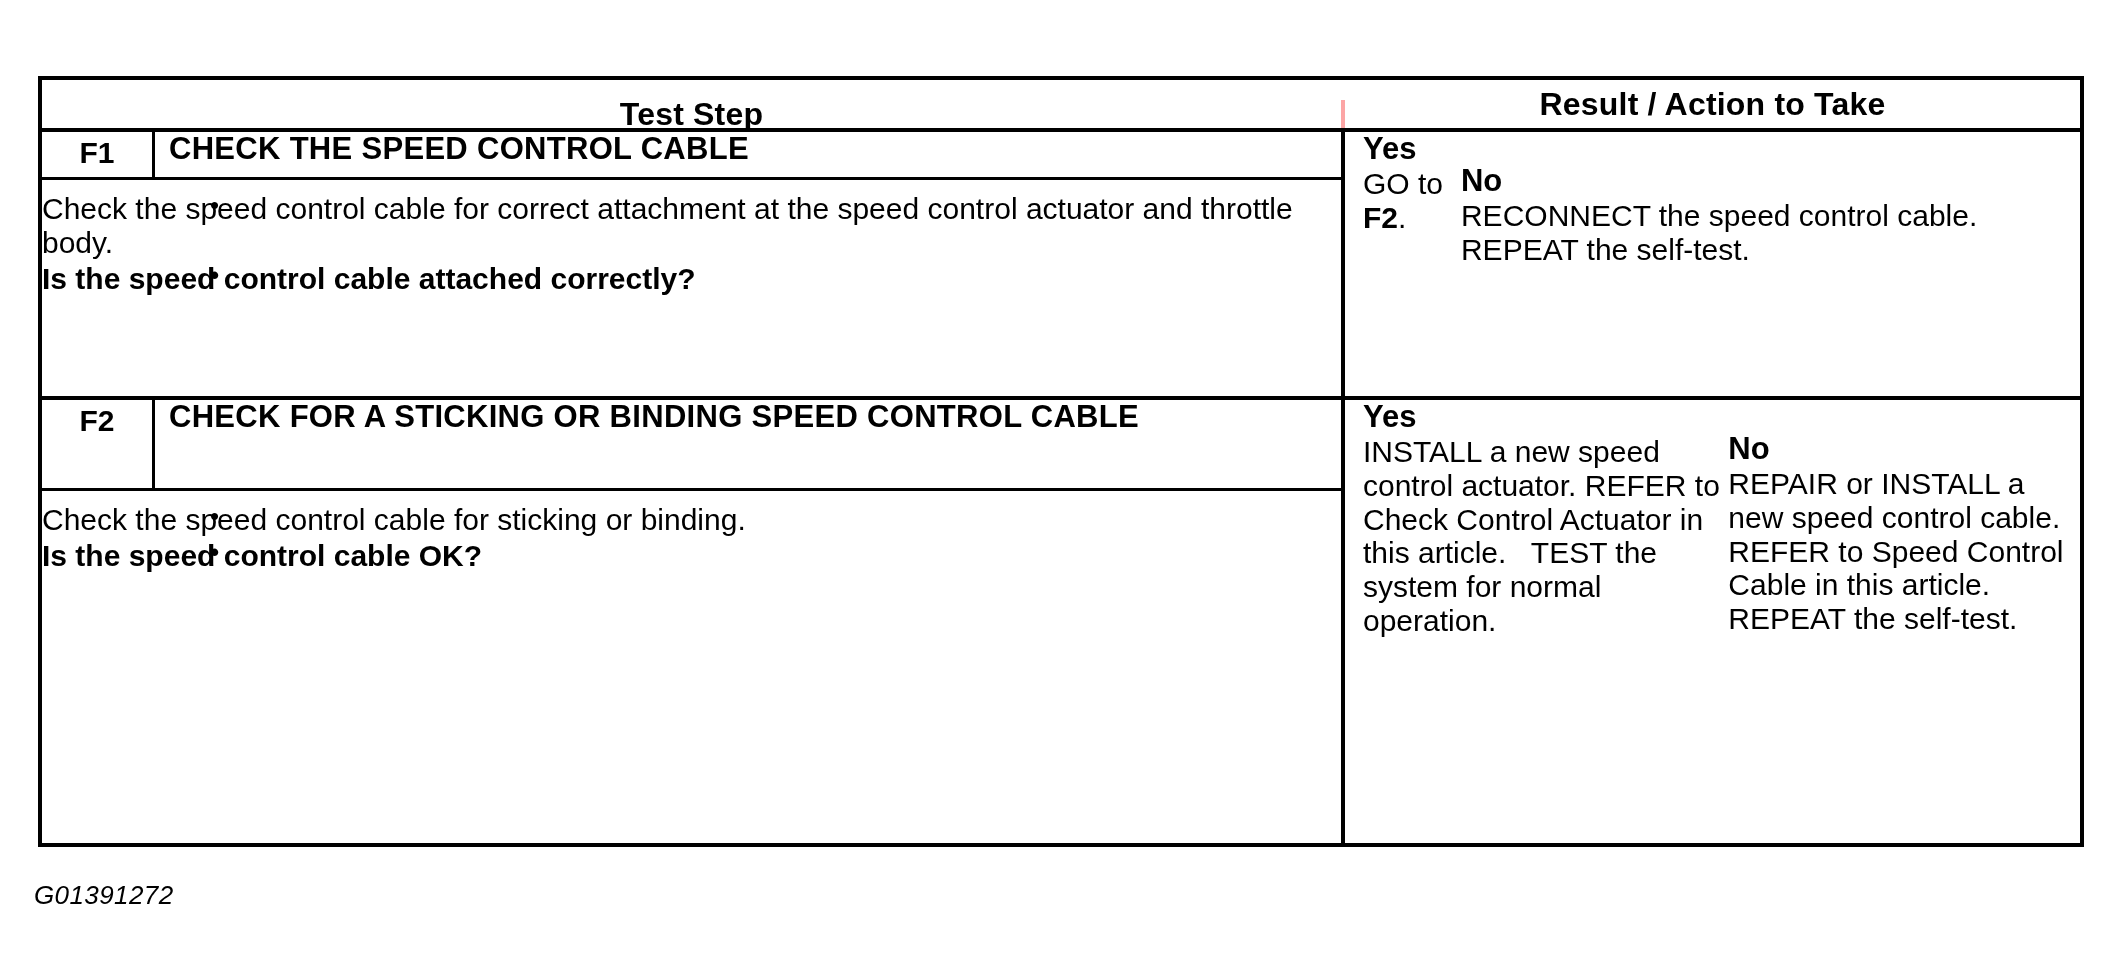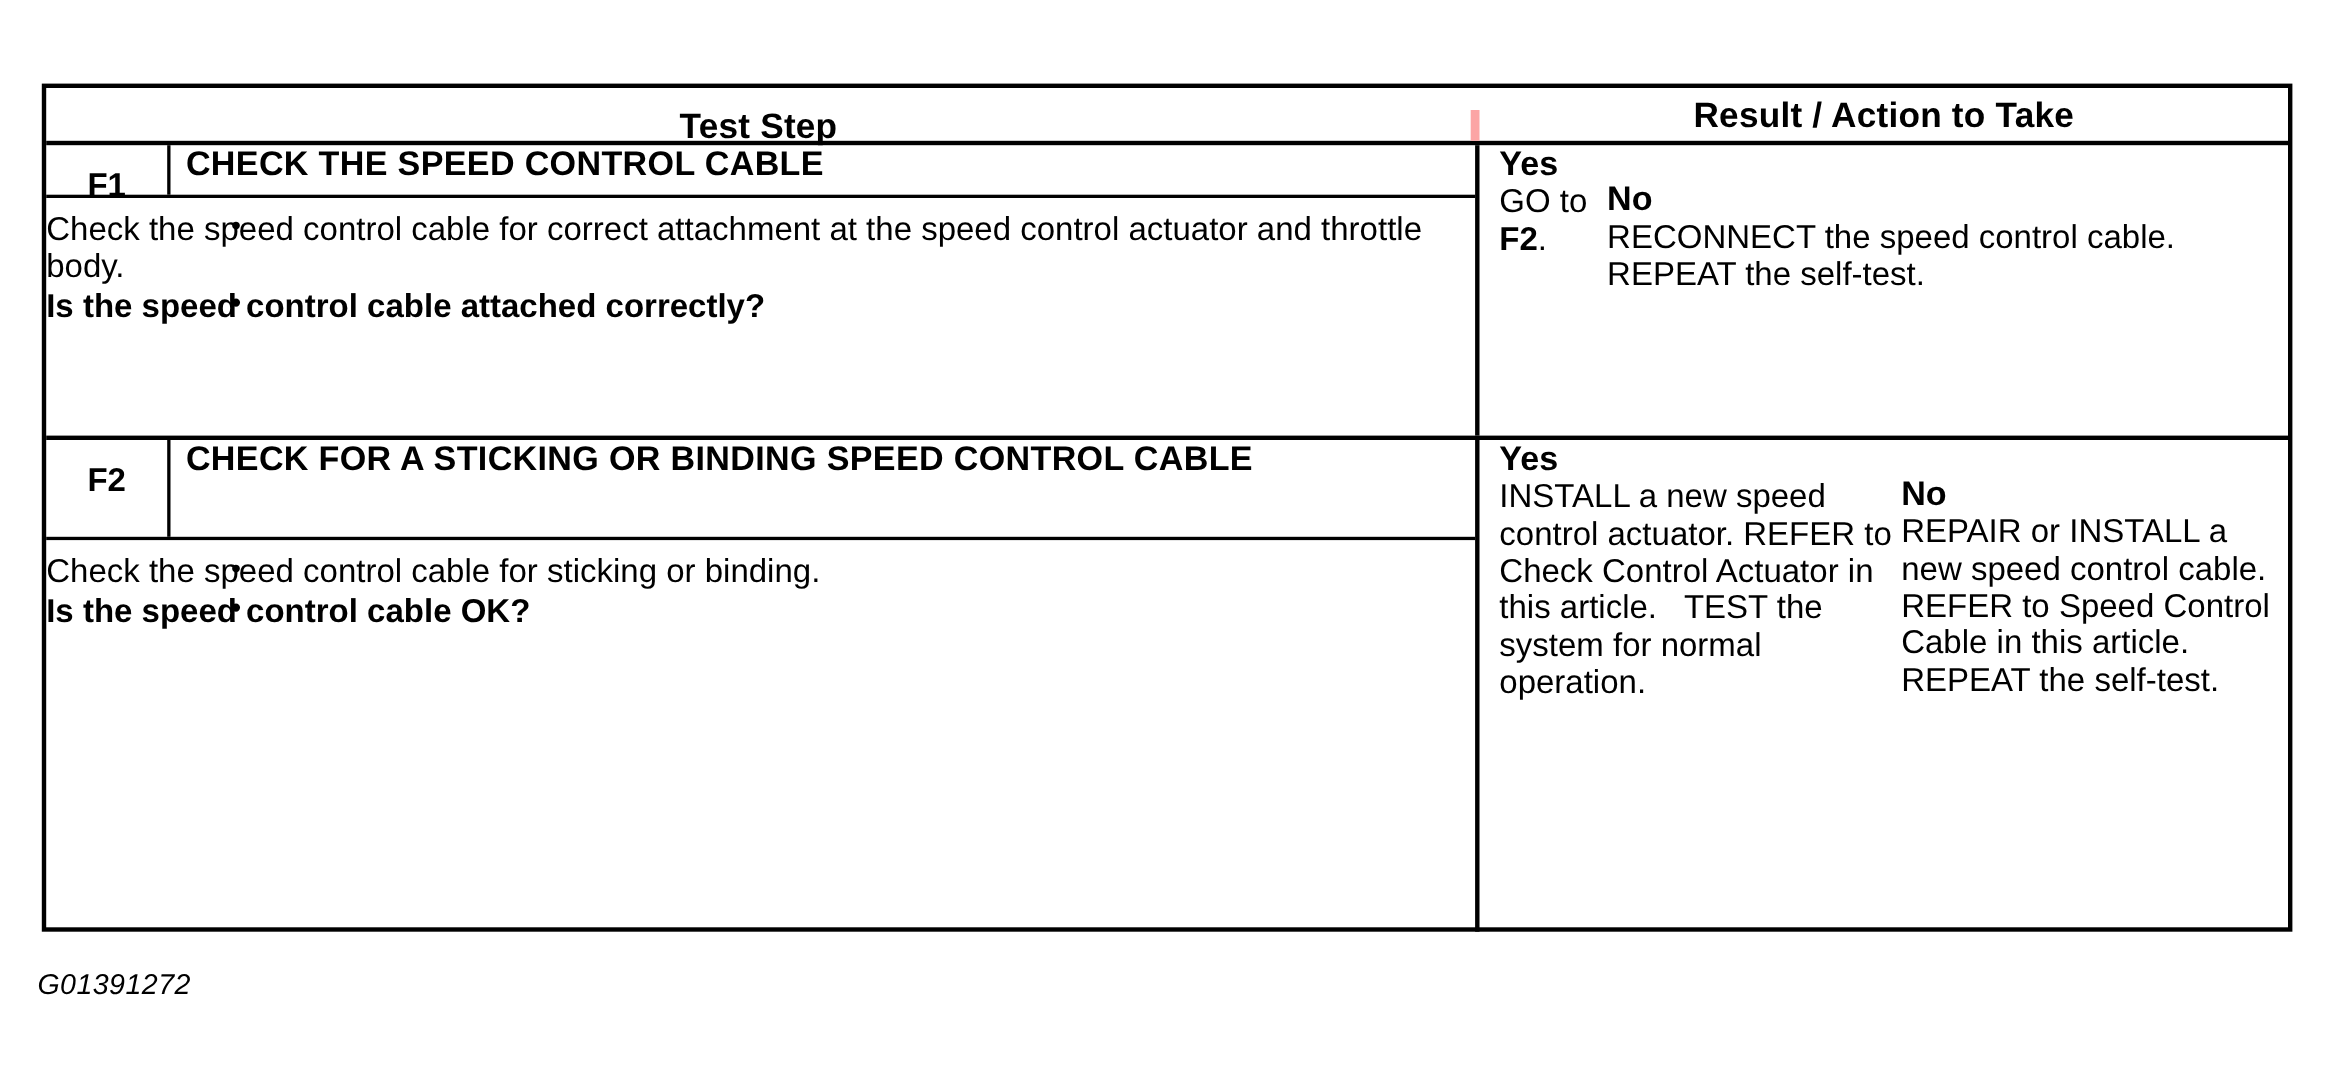"Test Step" .head-cell.left { border-right: 8px solid #fca5a5 -> 4px solid #fca5a5 }
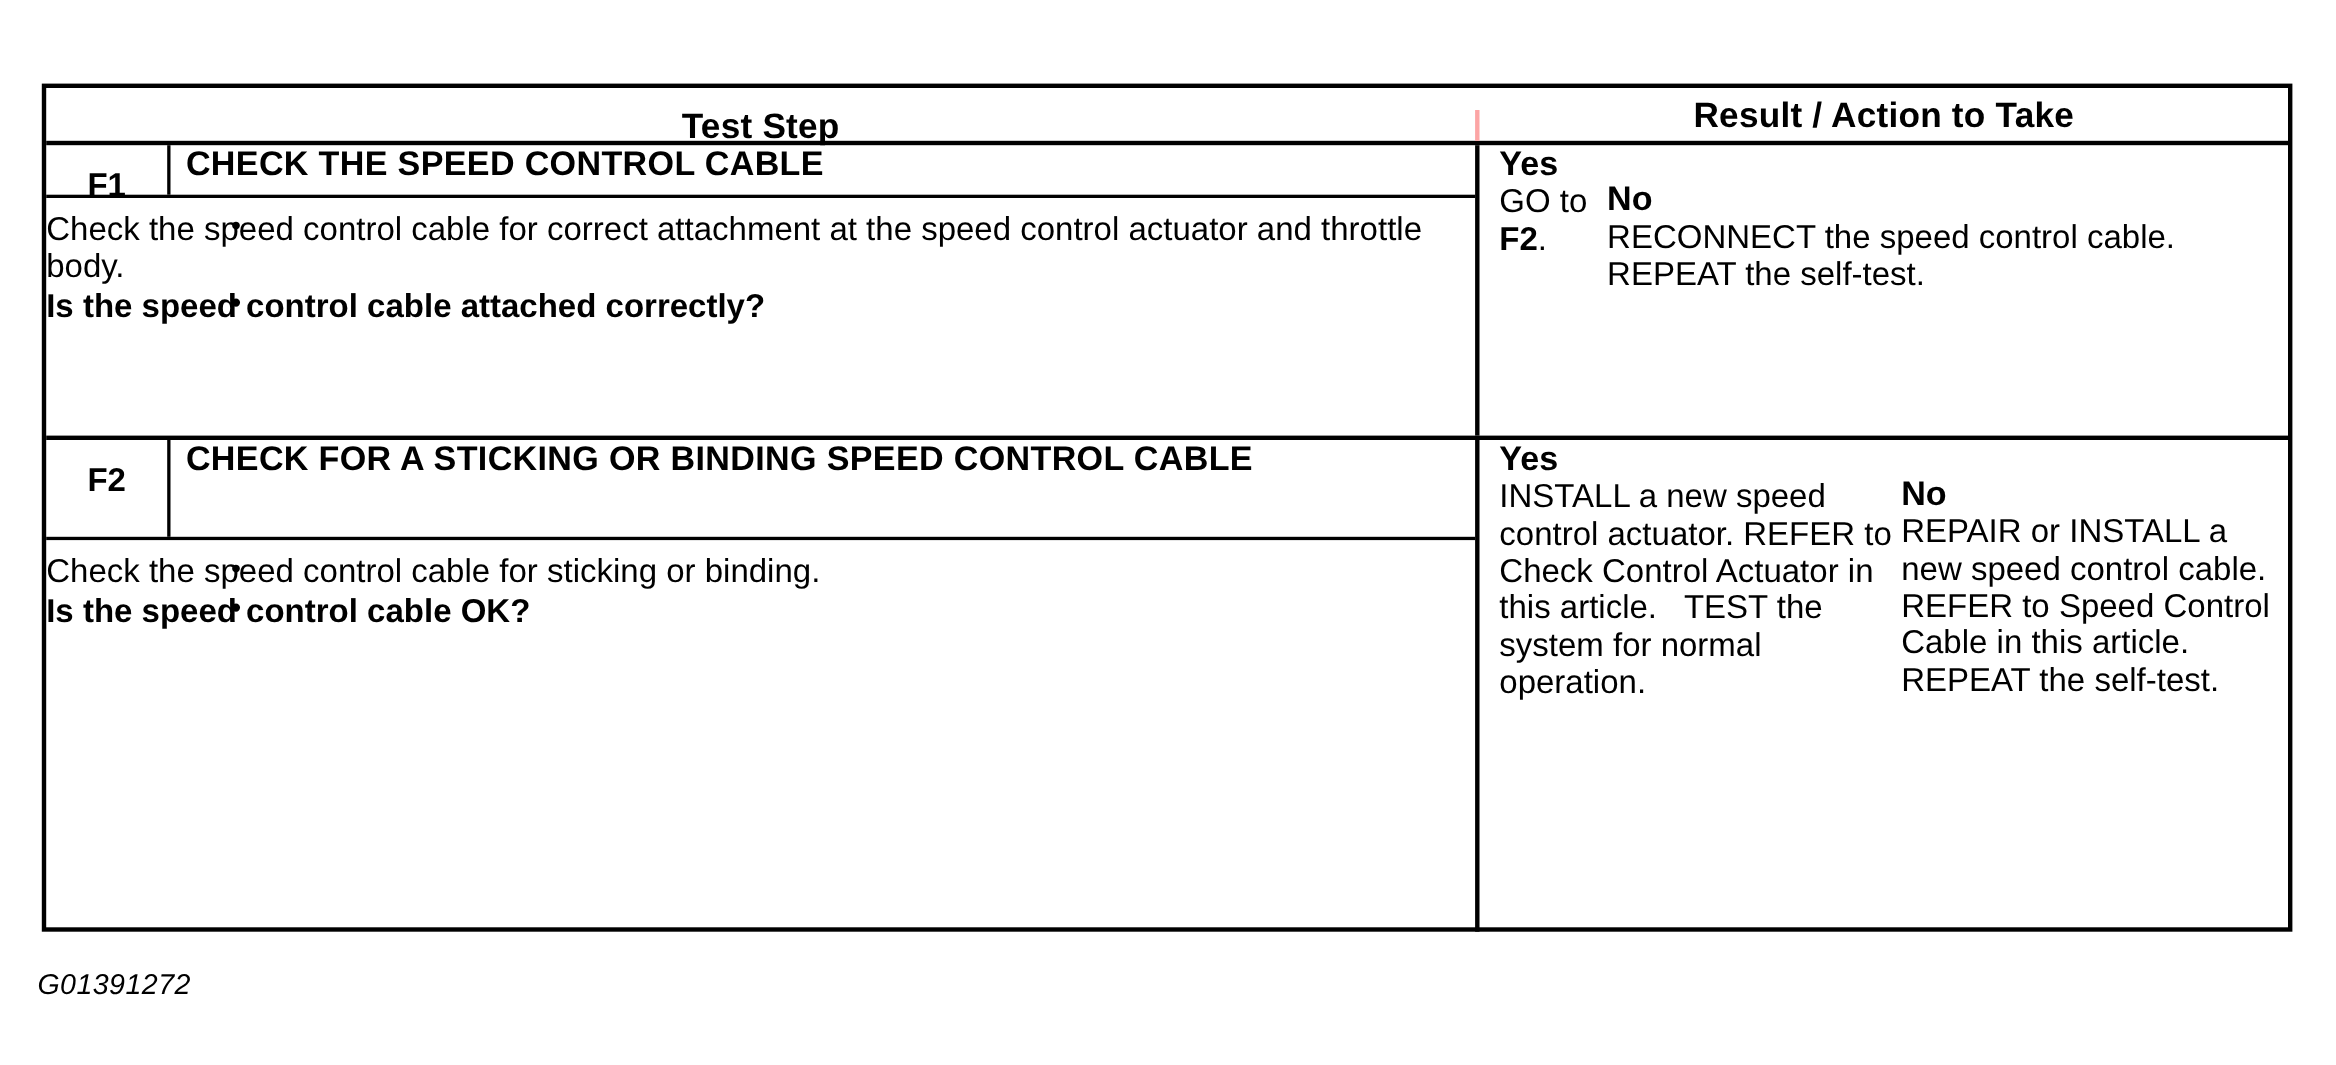"F1" .step-id { padding-top: 20px -> 4px }
